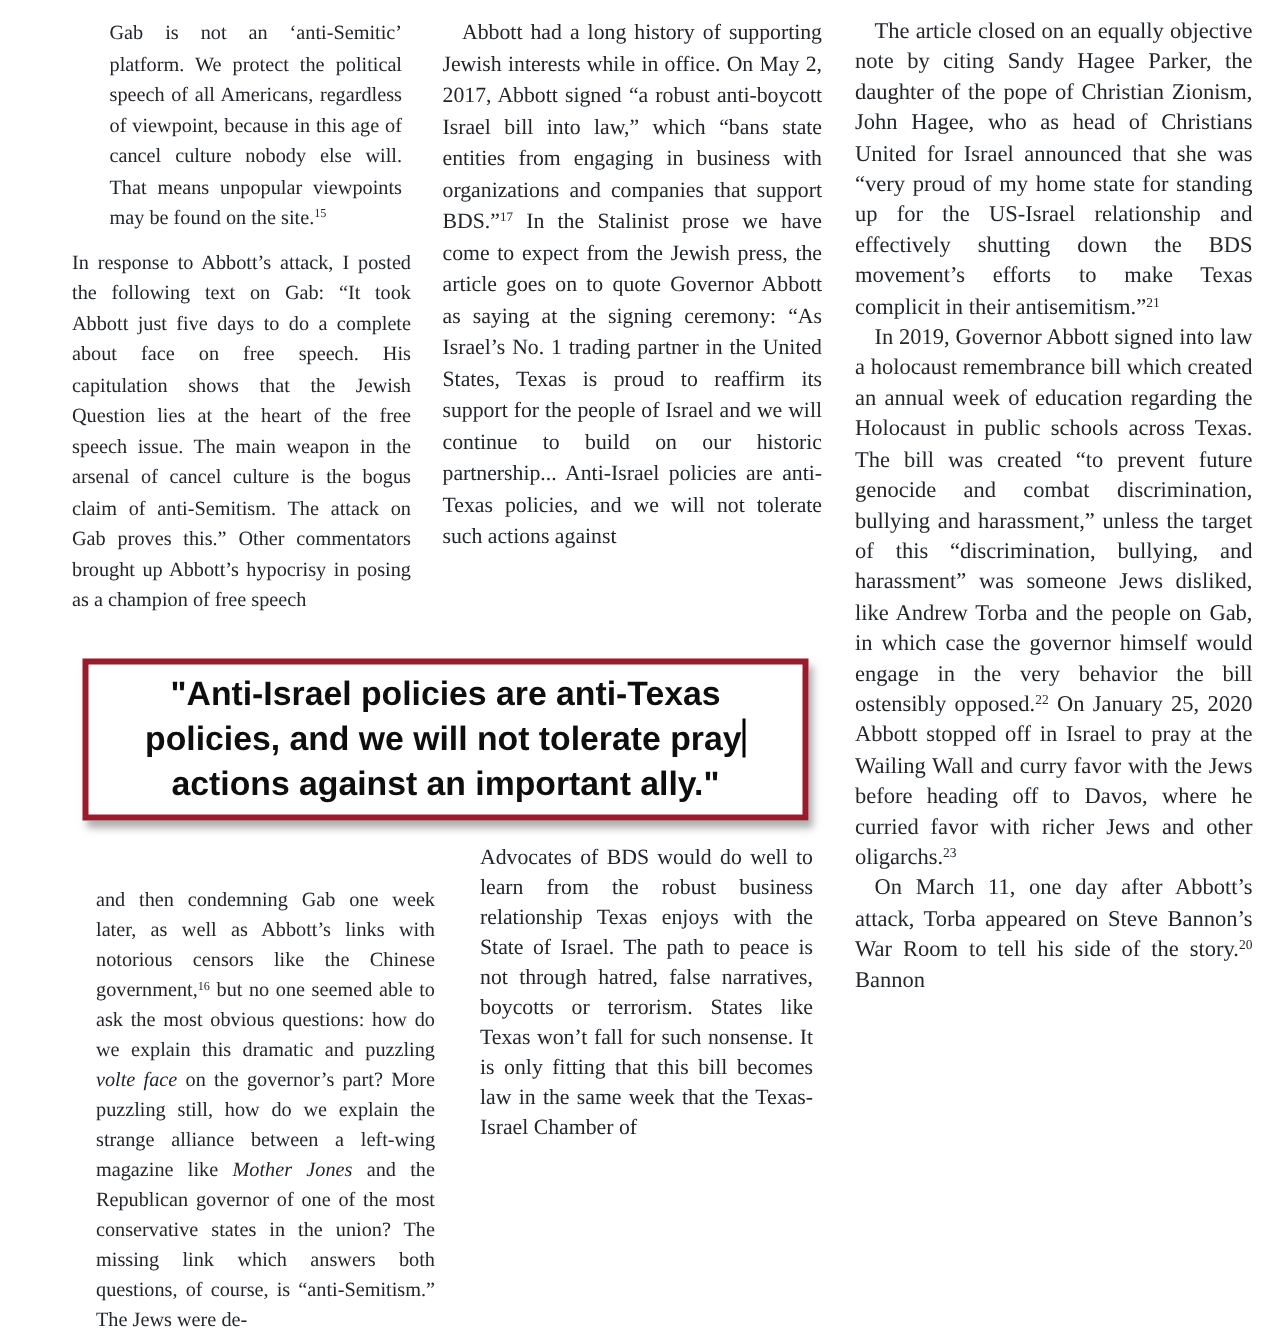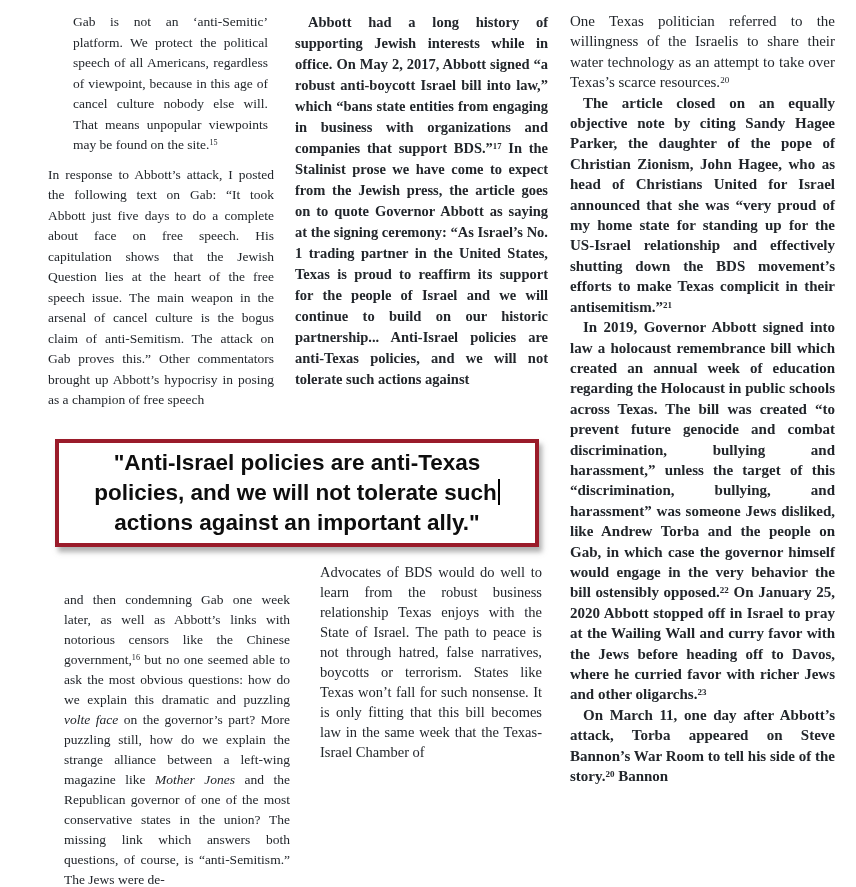"Abbott had a long history" .block.indent { font-weight: bold -> none }
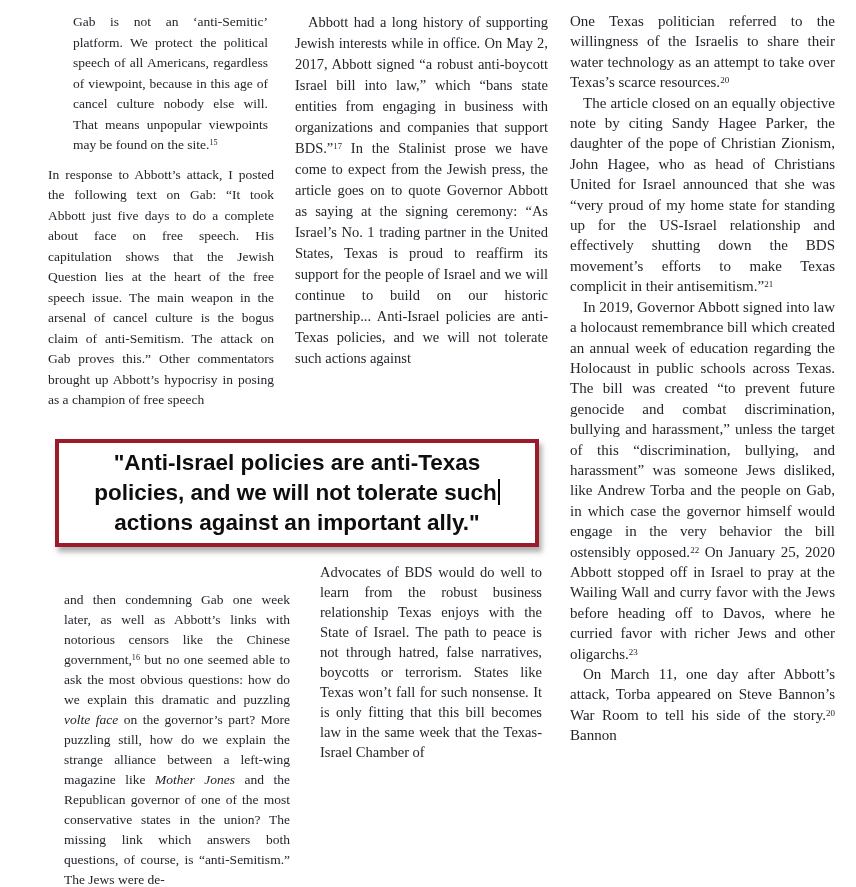"One Texas politician referred to" div.block { html: <div>One Texas politician referred to the willingness of the Israelis to share their water technology as an attempt to take over Texas’s scarce resources.<sup>20</sup></div> -> none }
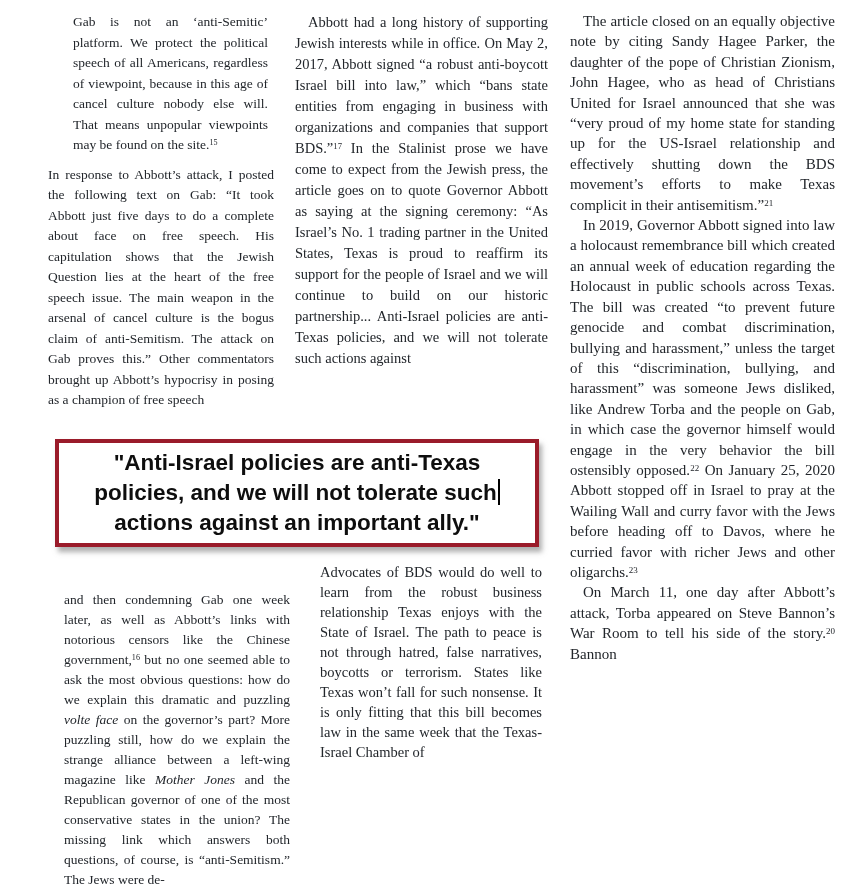"policies, and we will not" span { text: such -> pray }
